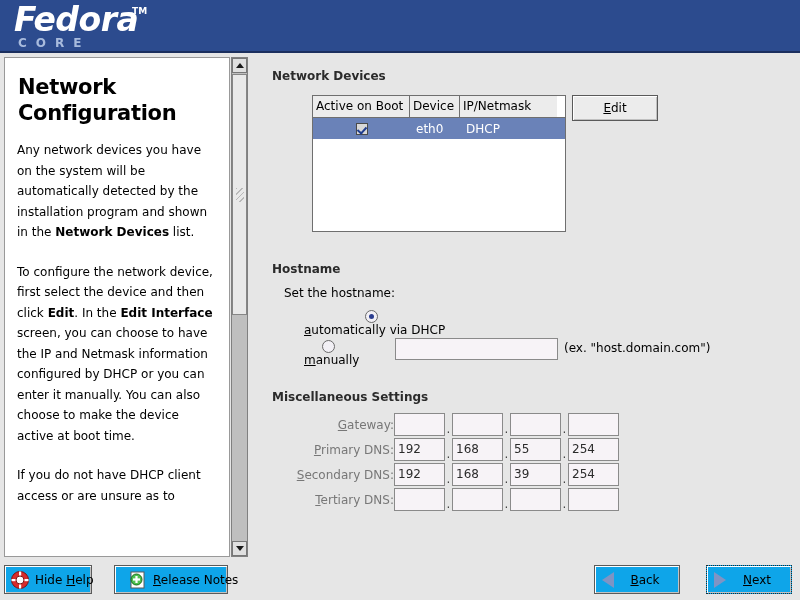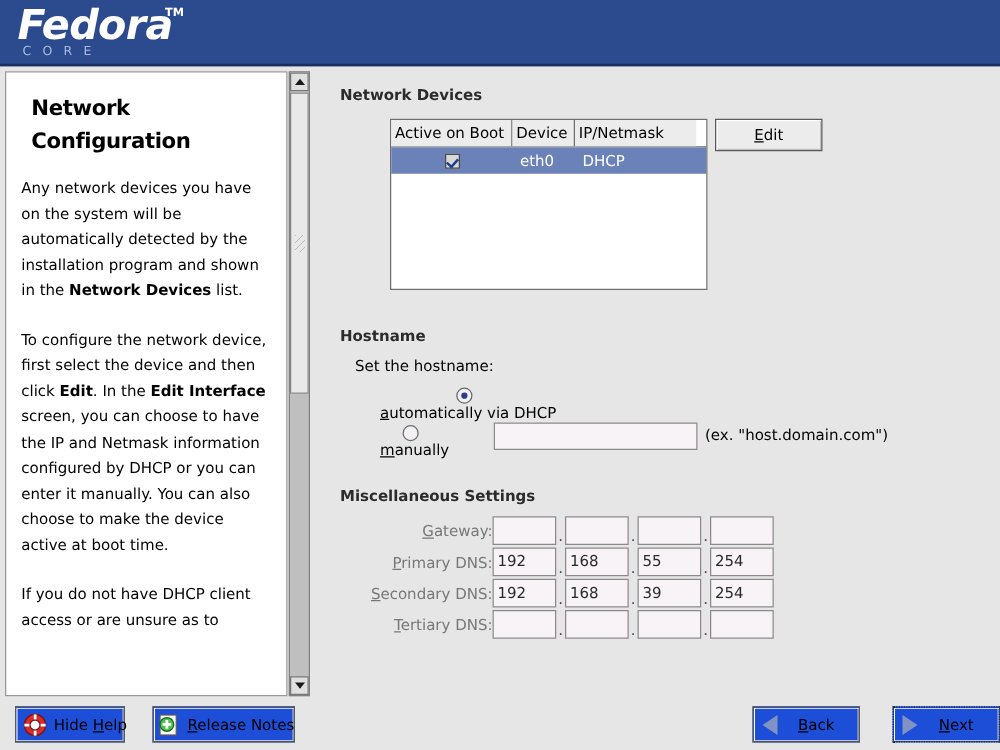"CORE" #logo-core { font-size: 10px -> 12px; font-weight: normal -> bold }
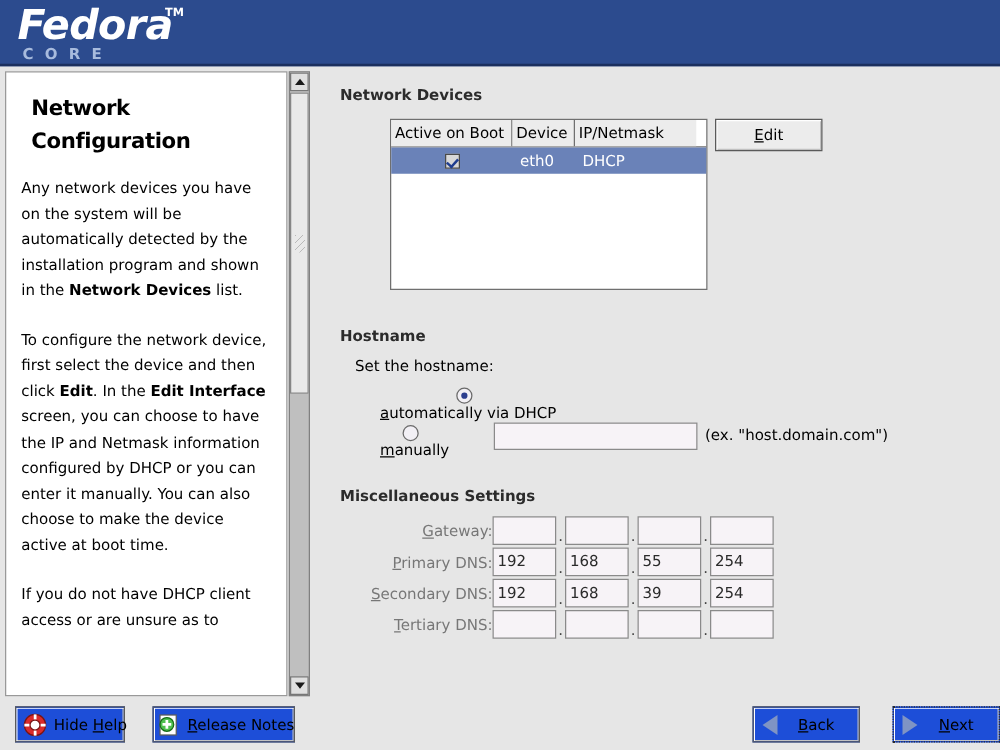"Network Configuration" #help-title { font-size: 17px -> 21px; margin: 4px 0 14px 8px -> 4px 0 14px 1px }
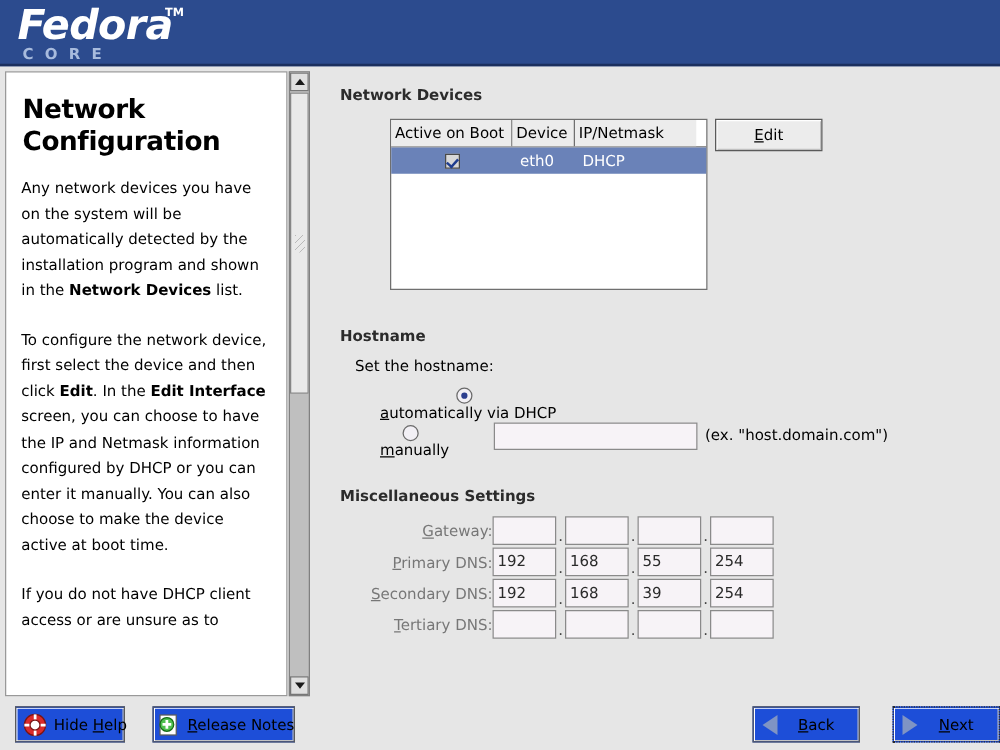"Hide Help" .btn { background: #1d4ed8 -> #0ea5e9; margin-left: 8px -> none }
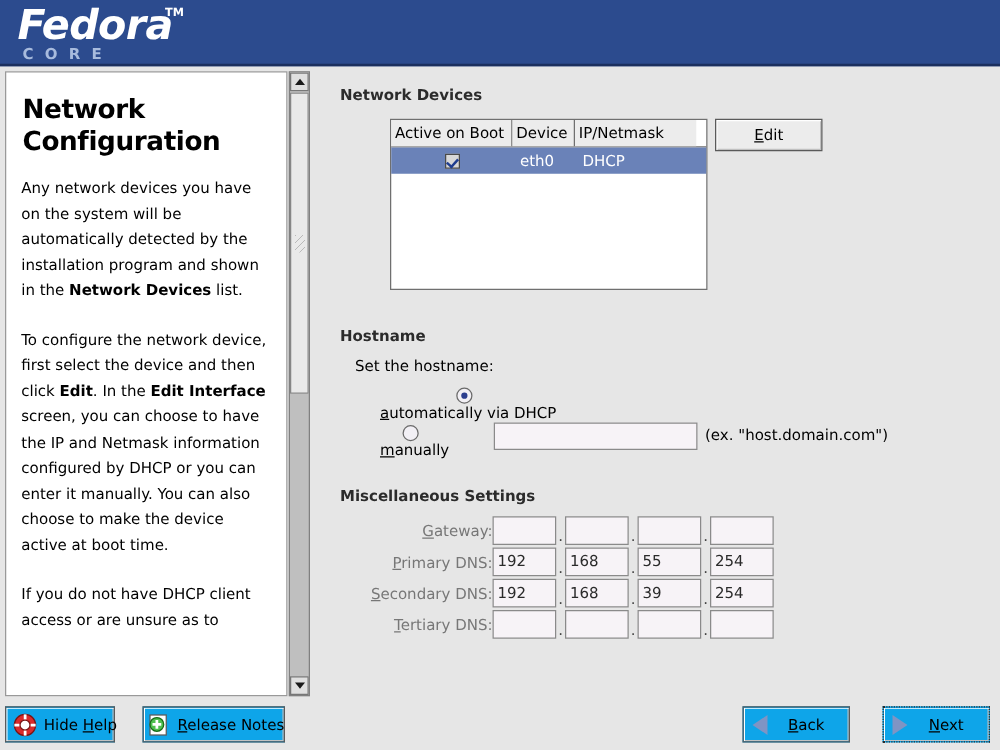"Release Notes" #btn-release-notes { padding-left: 2px -> 13px }
